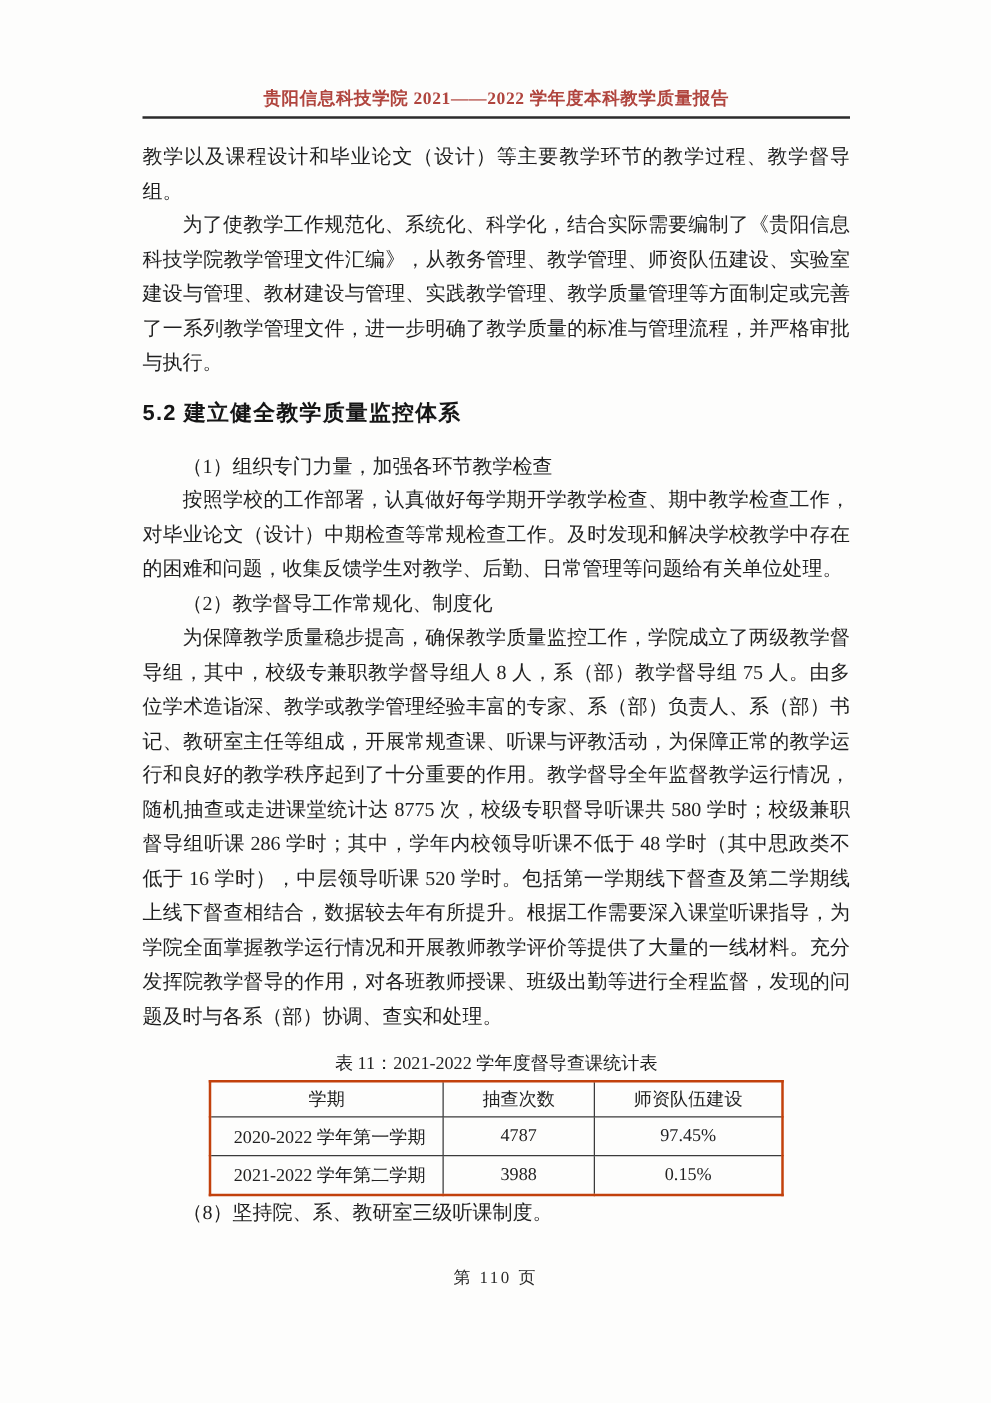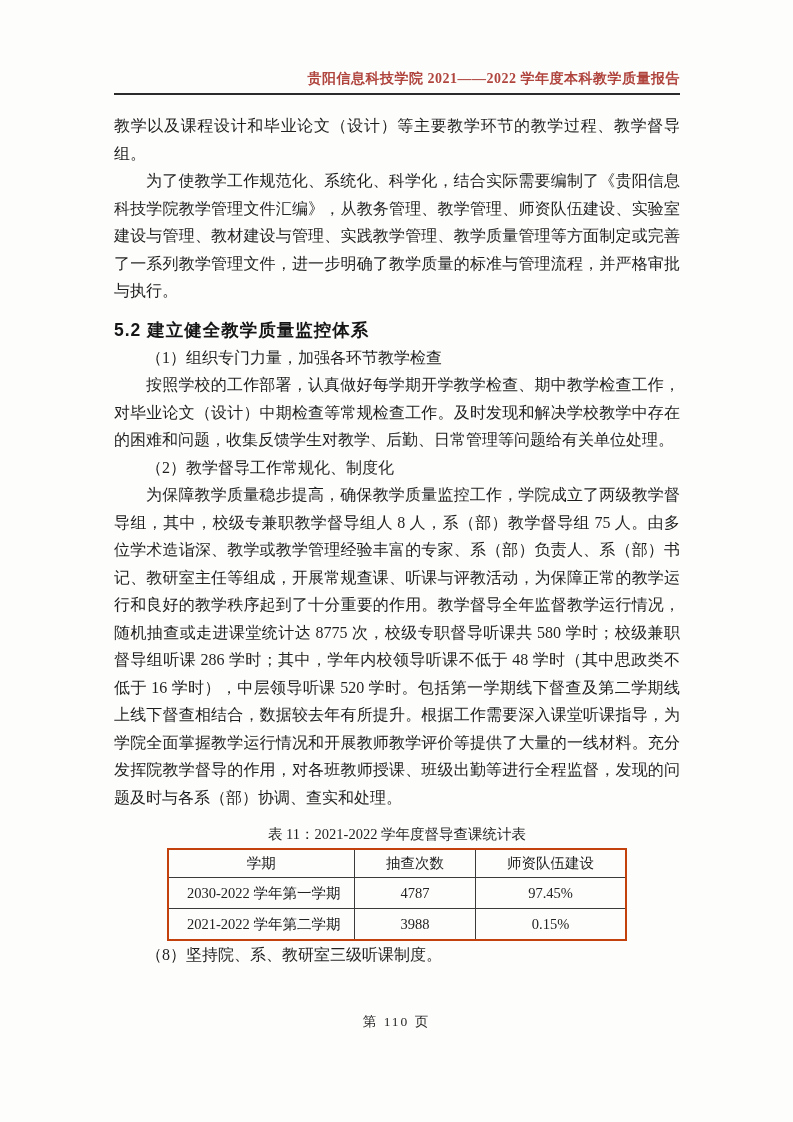"贵阳信息科技学院 2021——2022 学年度本科教学质量报告" .page-header { text-align: right -> center }
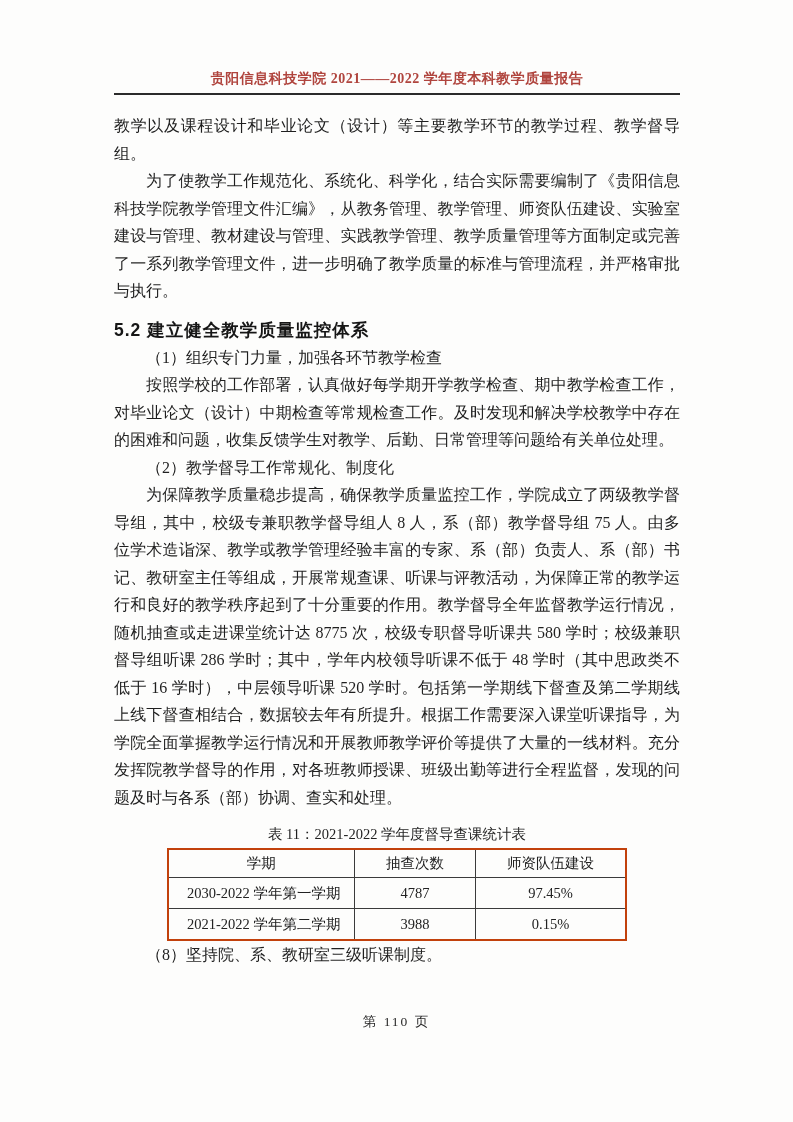"5.2 建立健全教学质量监控体系" h2.section-heading { margin: 13px 0 2px 0 -> 13px 0 18px 0 }
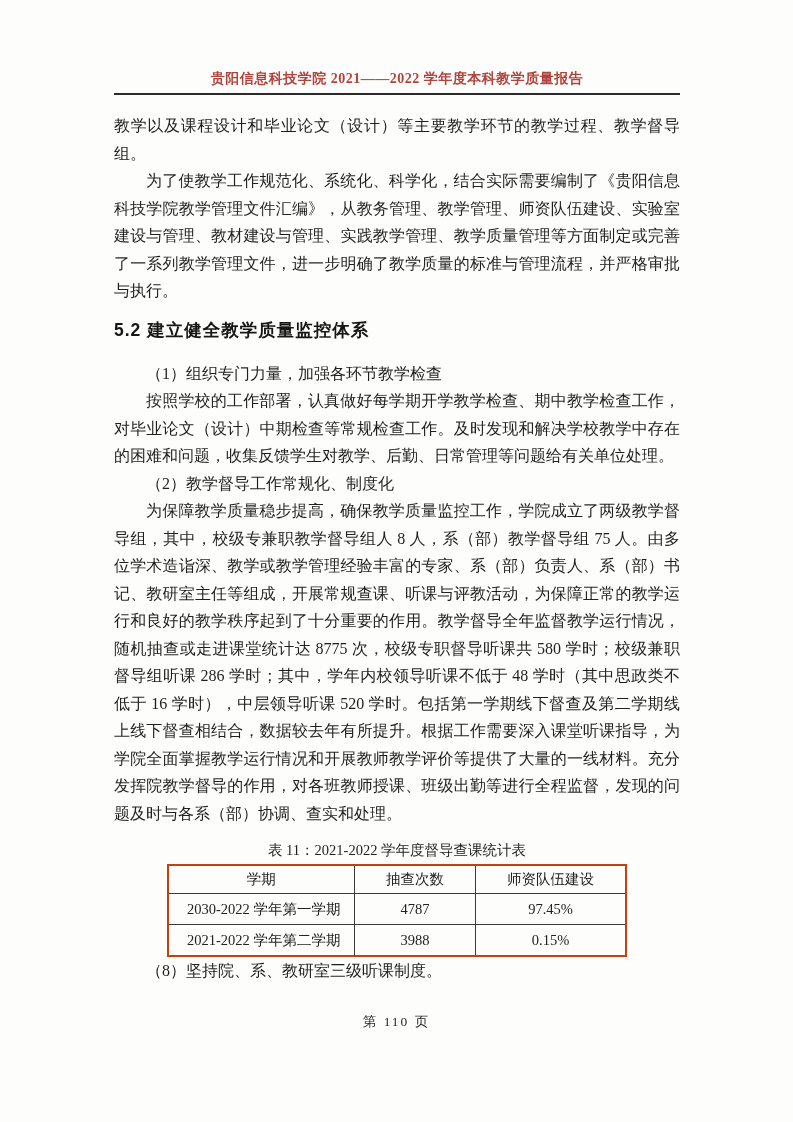"2030-2022 学年第一学期" td.cell-left { text: 2030-2022 -> 2020-2022 }
